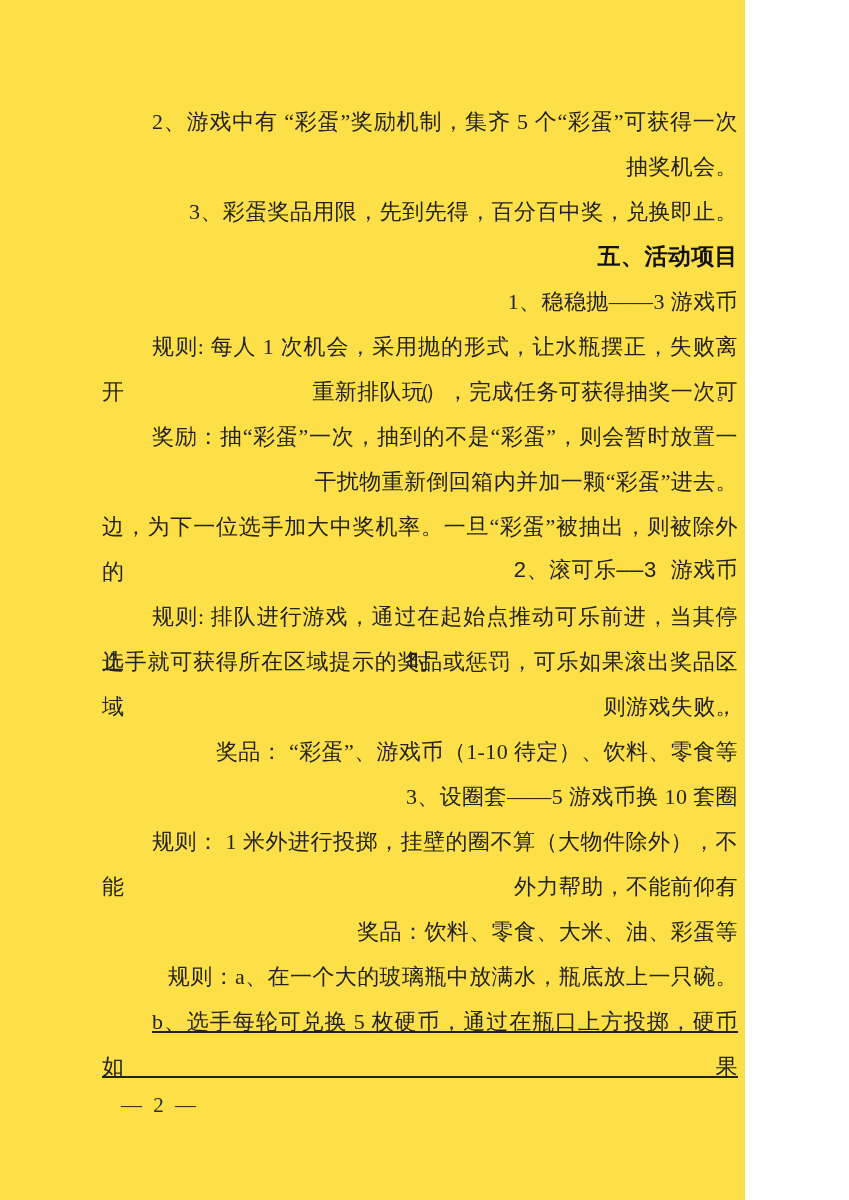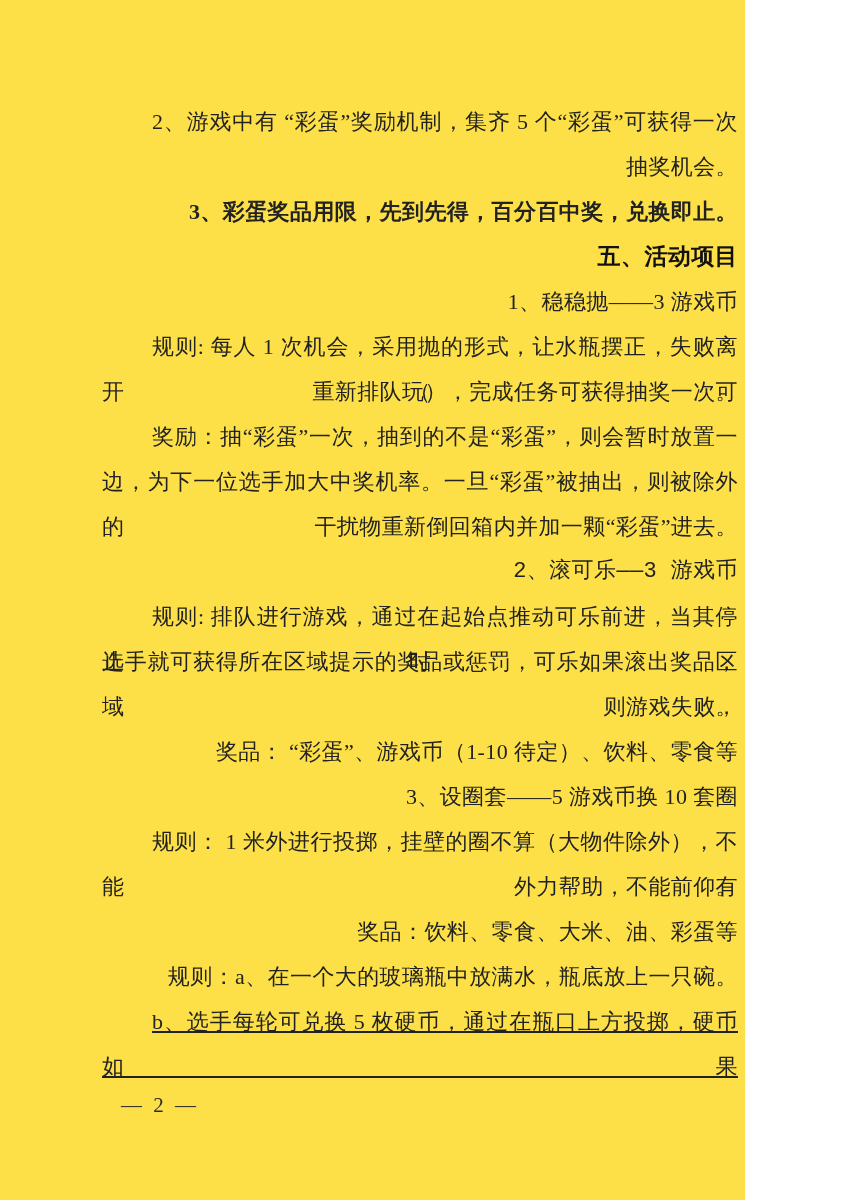"3、彩蛋奖品用限，先到先得，百分百中奖，兑换即止。" div.line { font-weight: bold -> none }
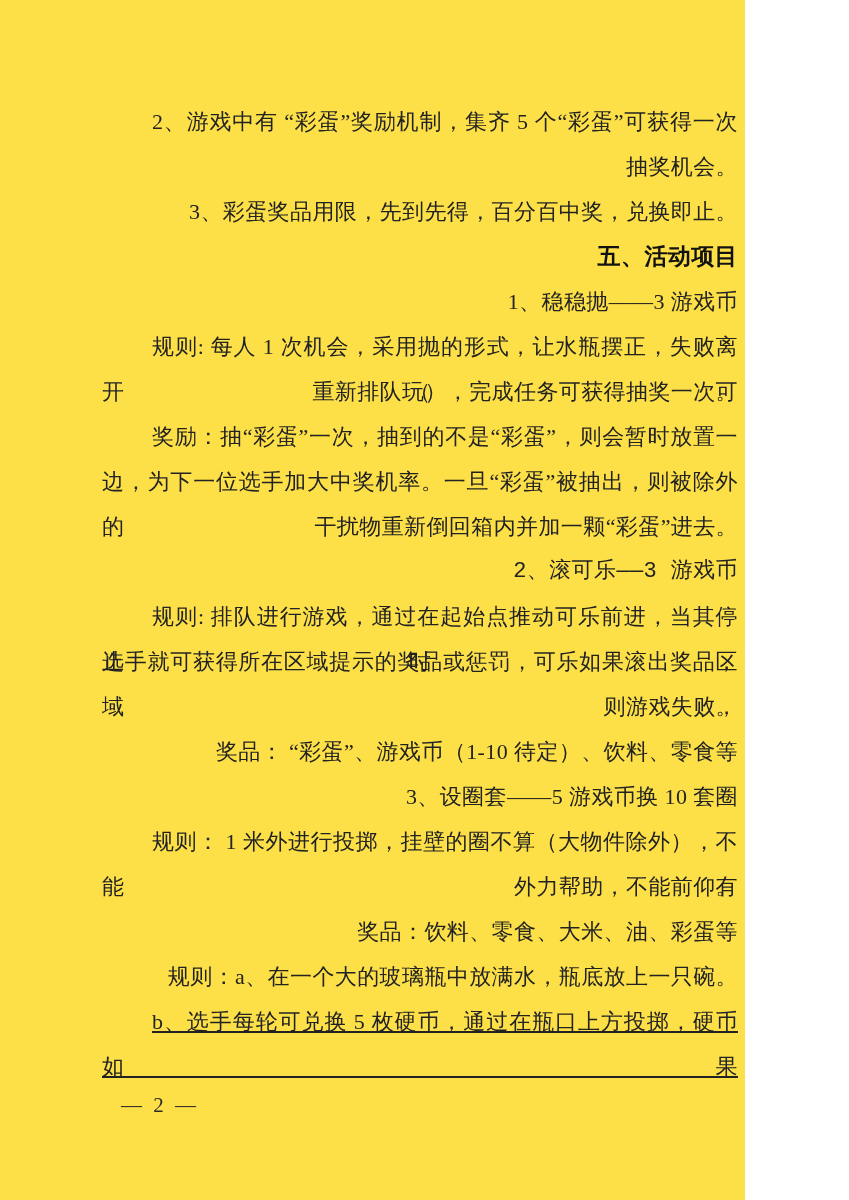"边，为下一位选手加大中奖机率。一旦“彩蛋”被抽出，则被除外的" div.line { order: before "干扰物重新倒回箱内并加一颗“彩蛋”进去。" -> after "干扰物重新倒回箱内并加一颗“彩蛋”进去。" }
